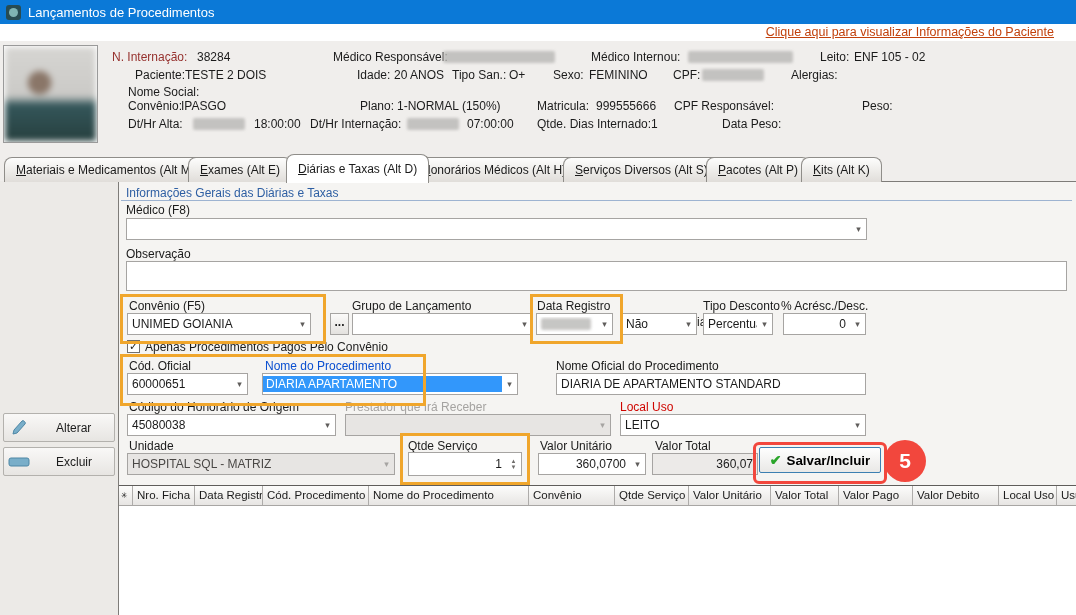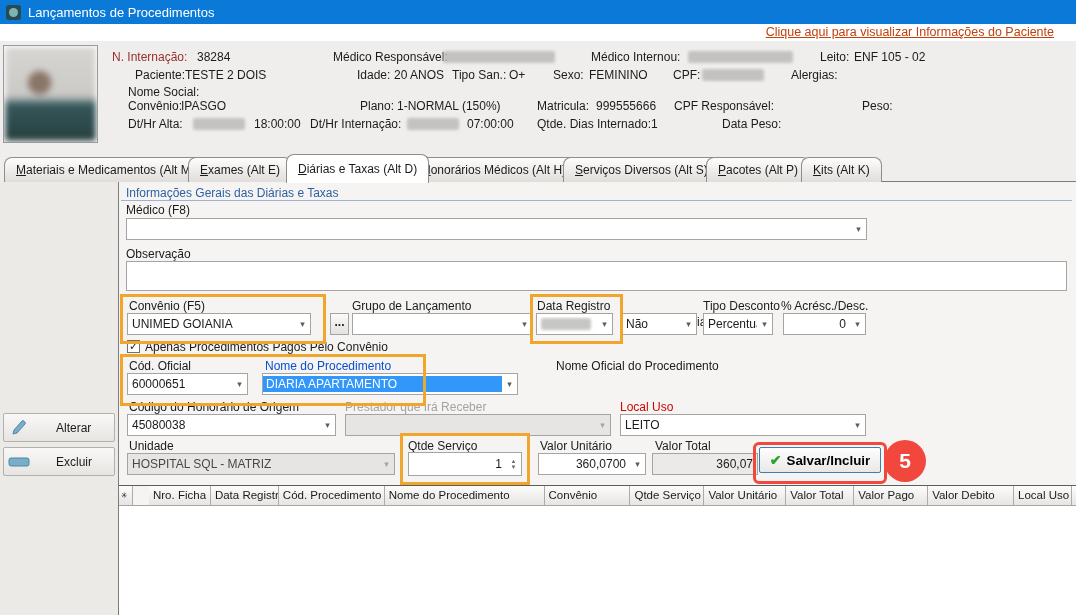"DIARIA DE APARTAMENTO STANDARD" div.txtbox { html: none -> <div> <span>DIARIA DE APARTAMENTO STANDARD</span> </div> }
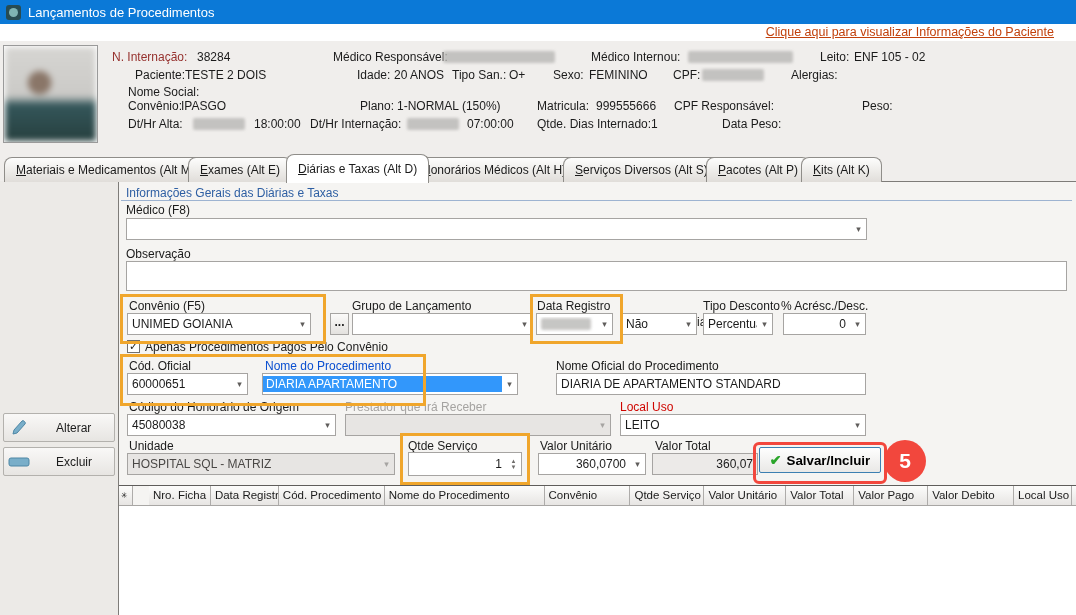"Nro. Ficha" div.gh { margin-left: 16px -> none }
